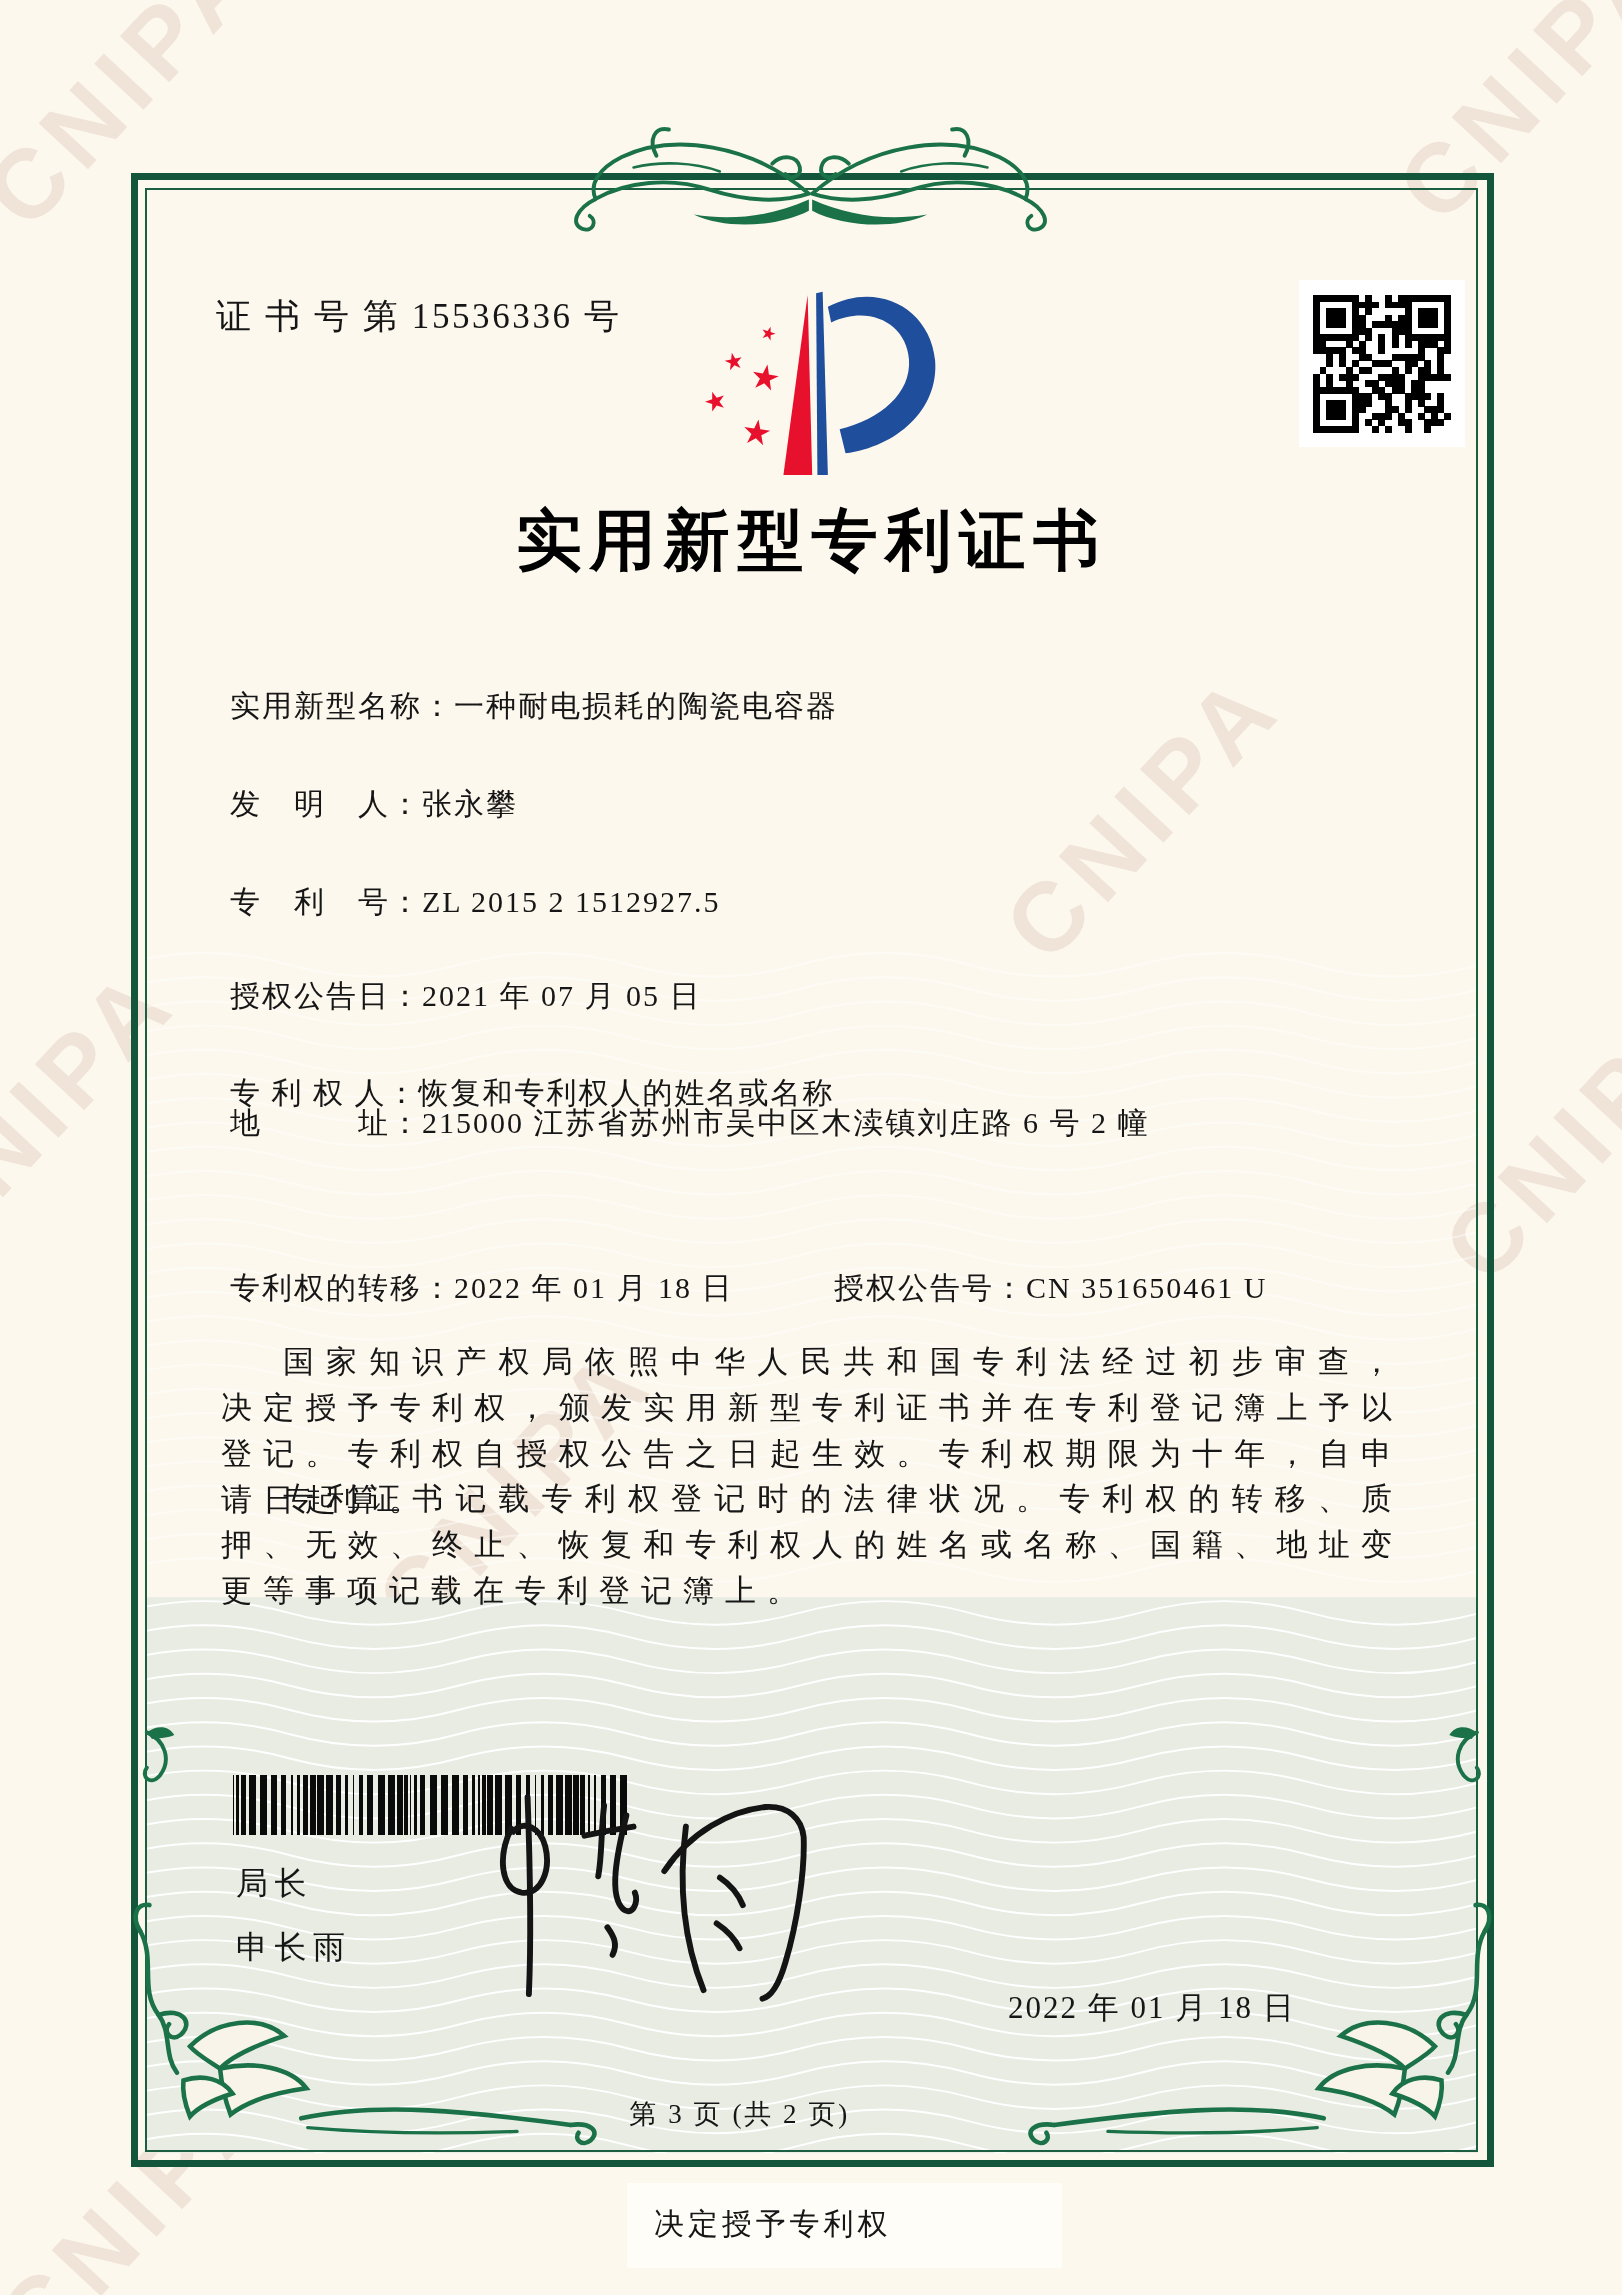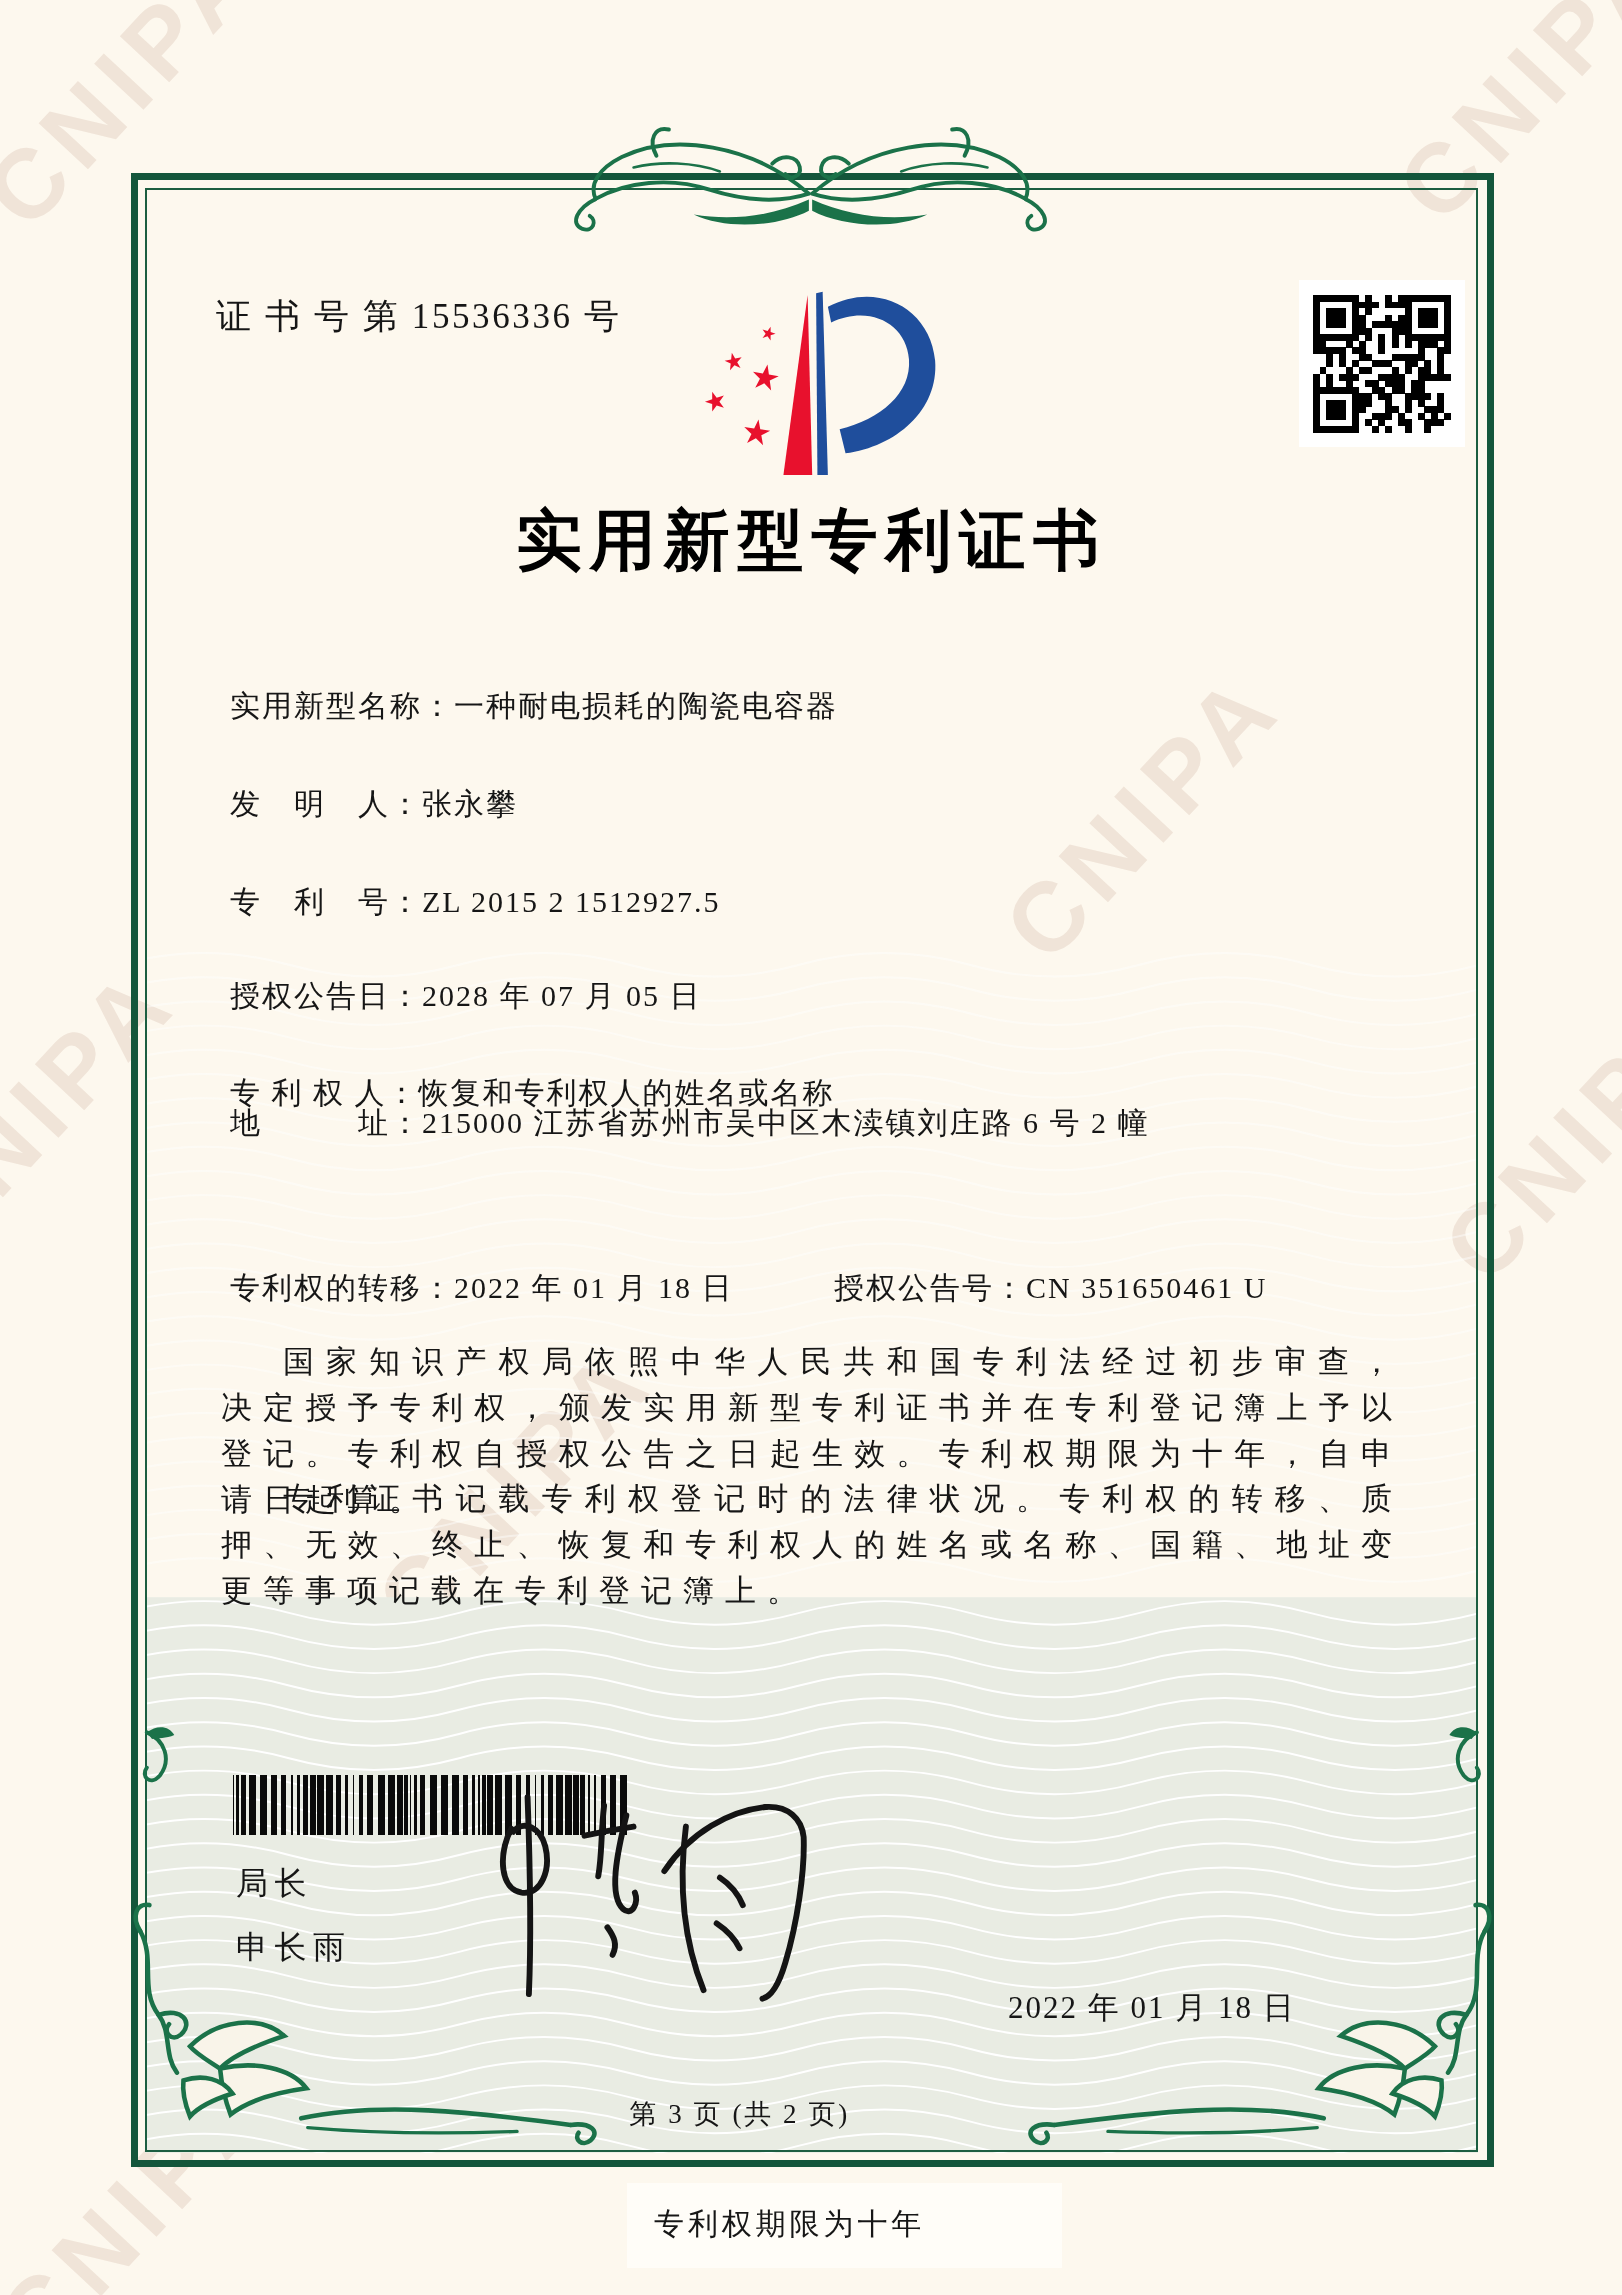"2028 年 07 月 05" span { text: 2028 -> 2021 }
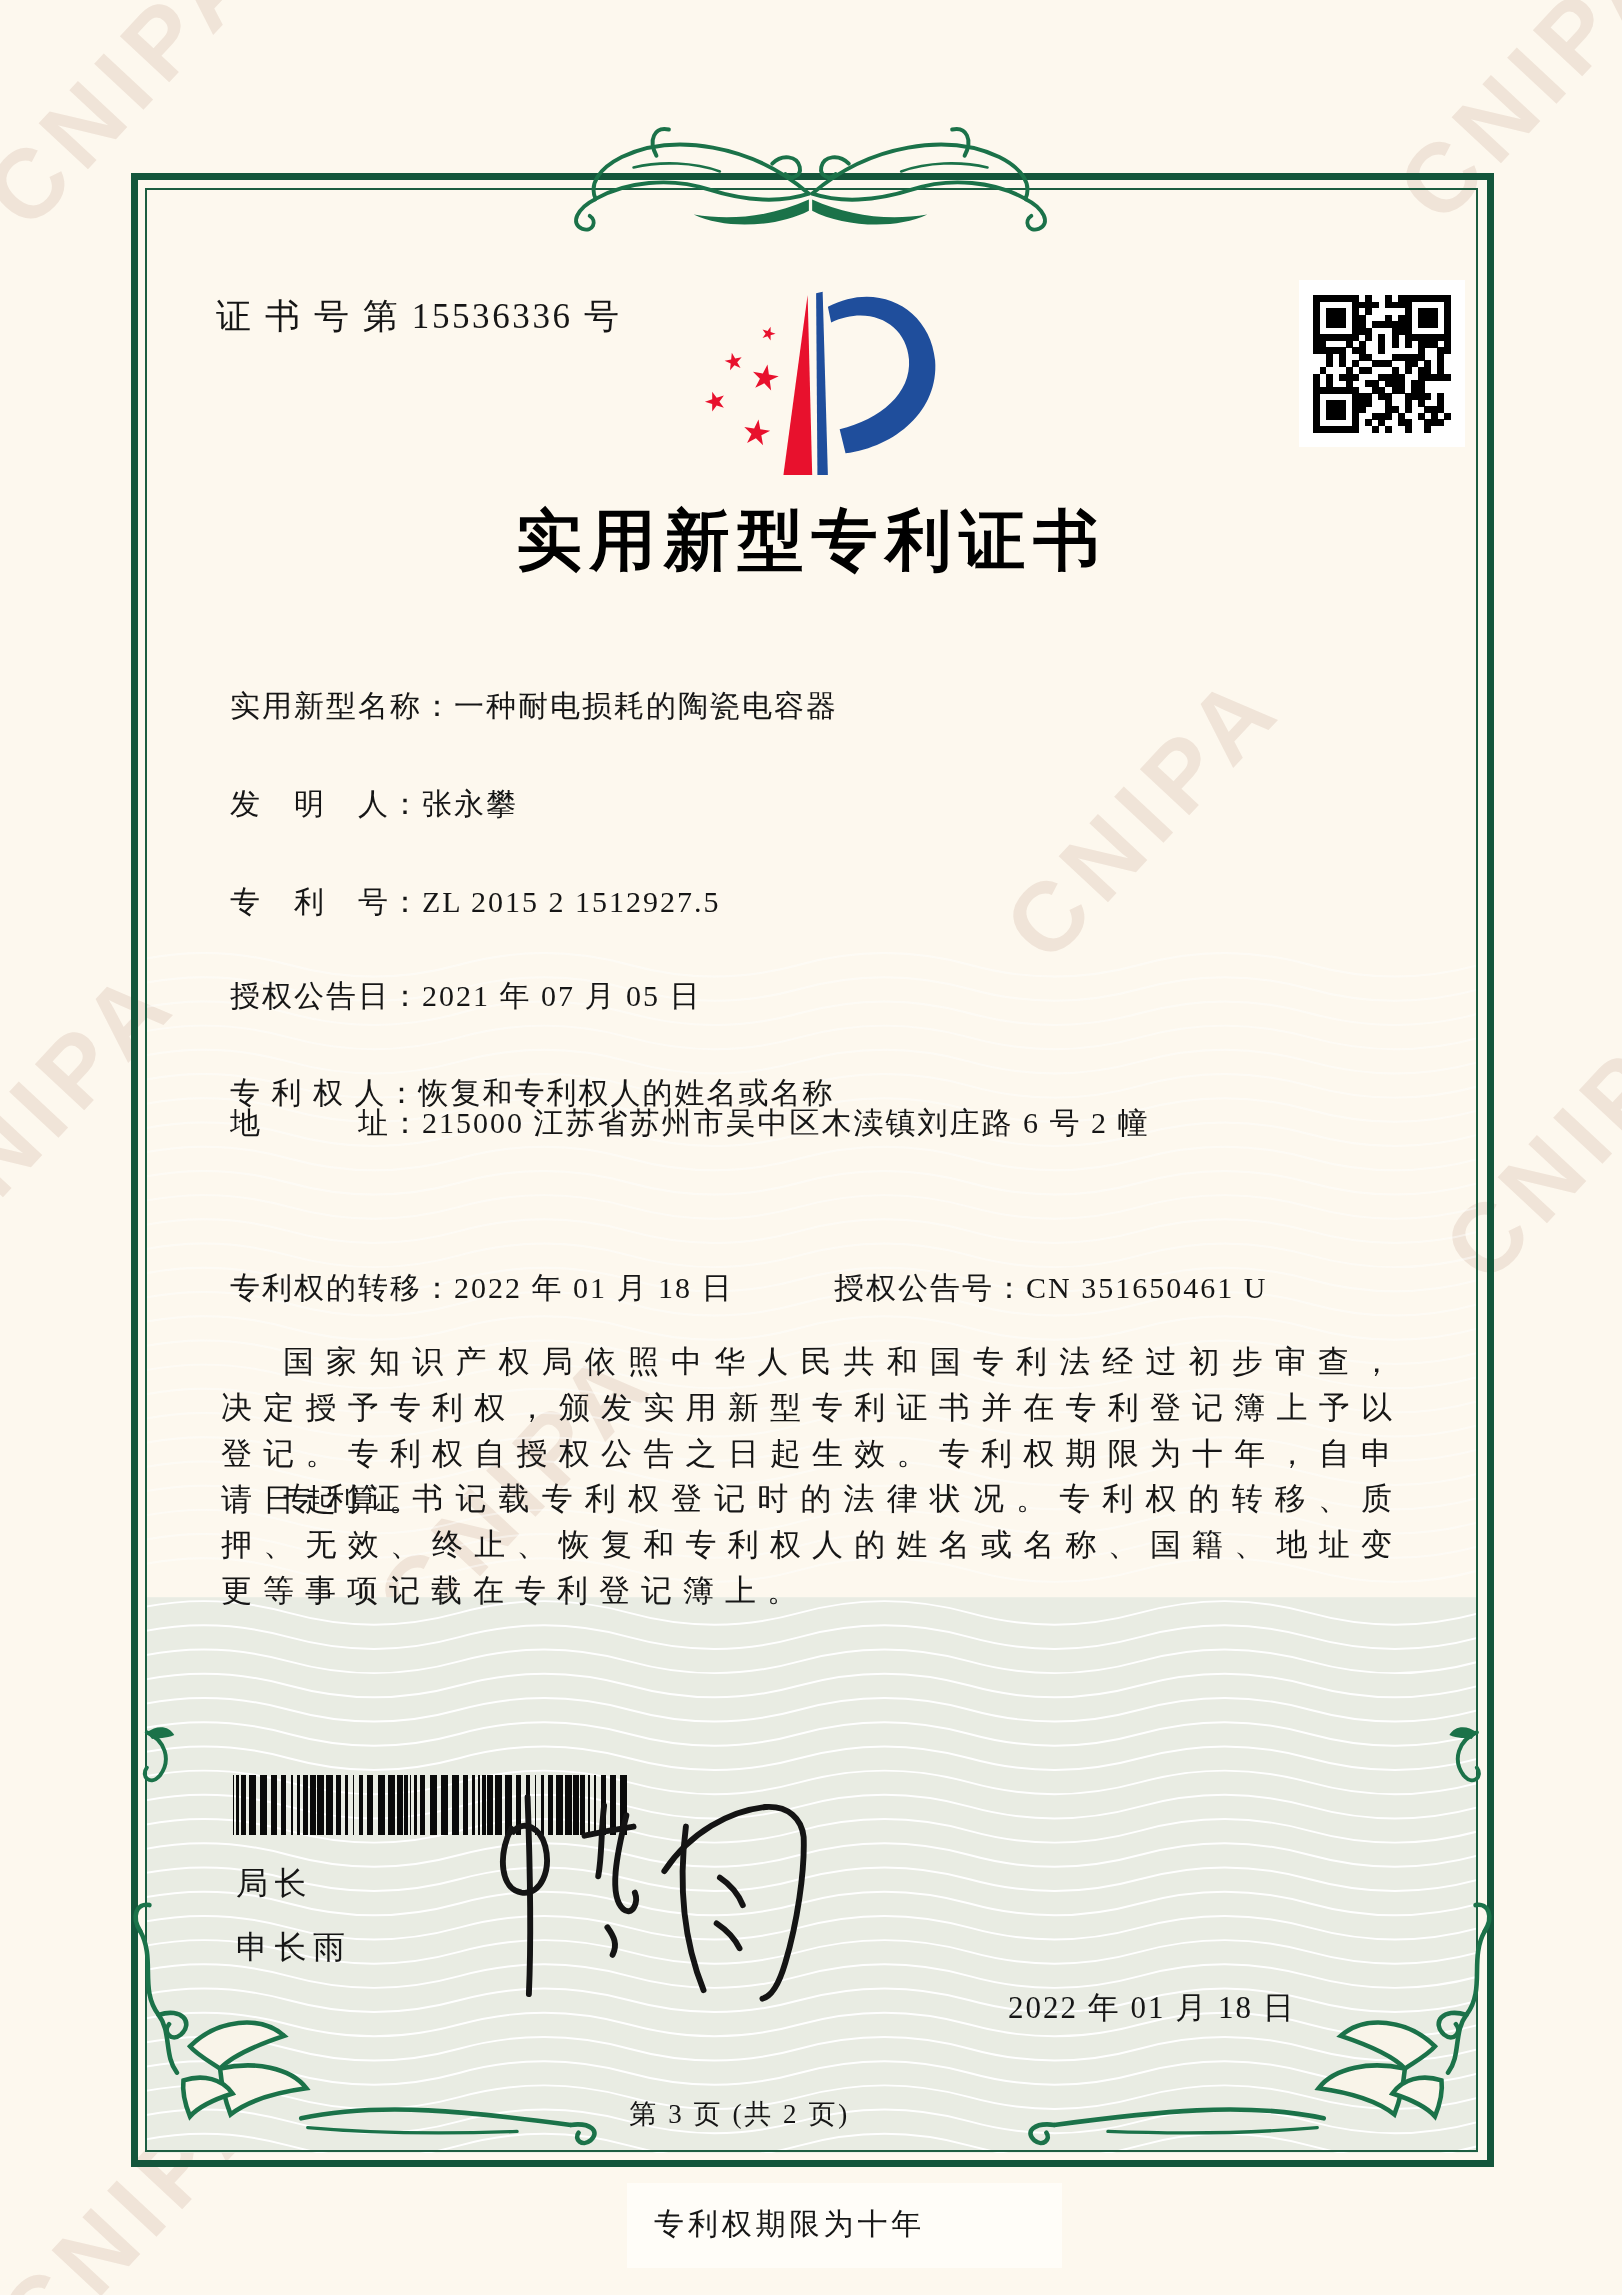"专利权期限为十年" div.abs { text: 专利权期限为十年 -> 决定授予专利权 }
